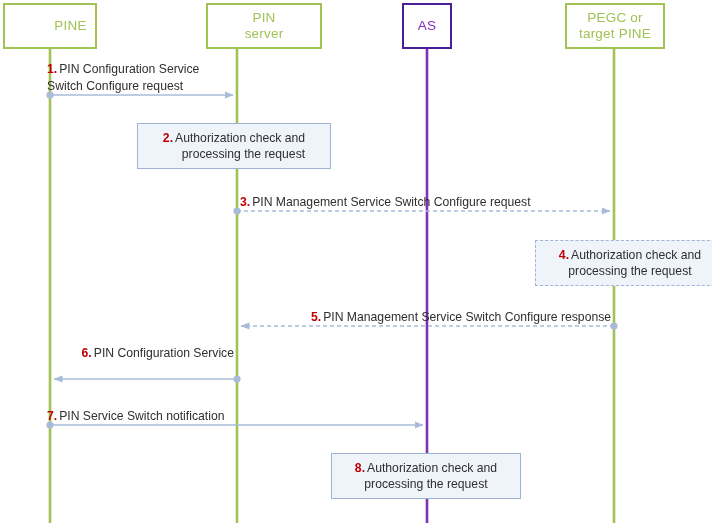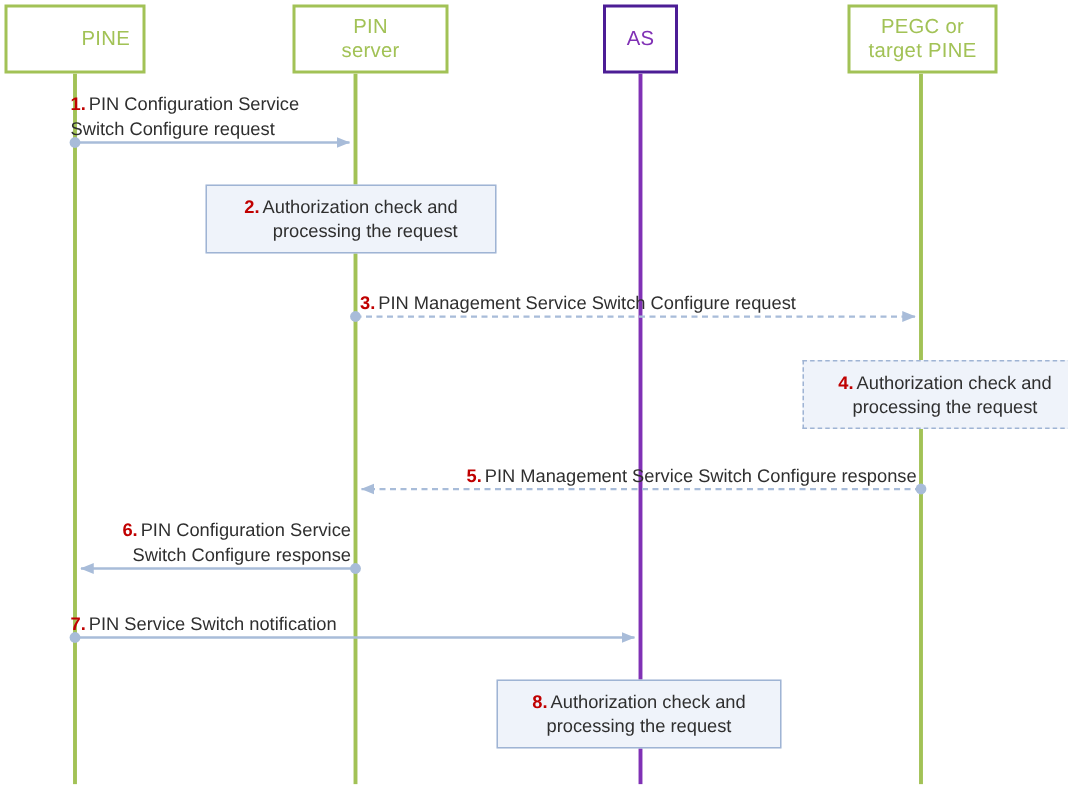"PIN" div.actor-box { left: 195px -> 206px; width: 104px -> 116px }
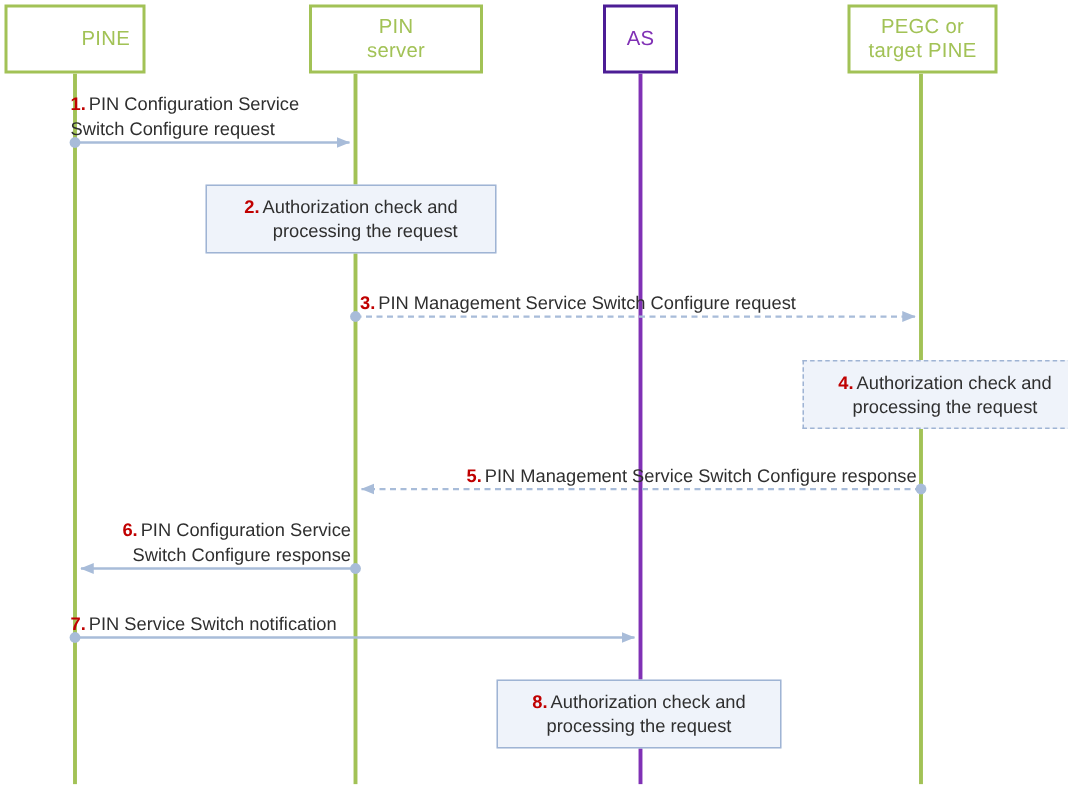"Switch Configure response" span { html: <span>Switch Configure response</span> -> none }
